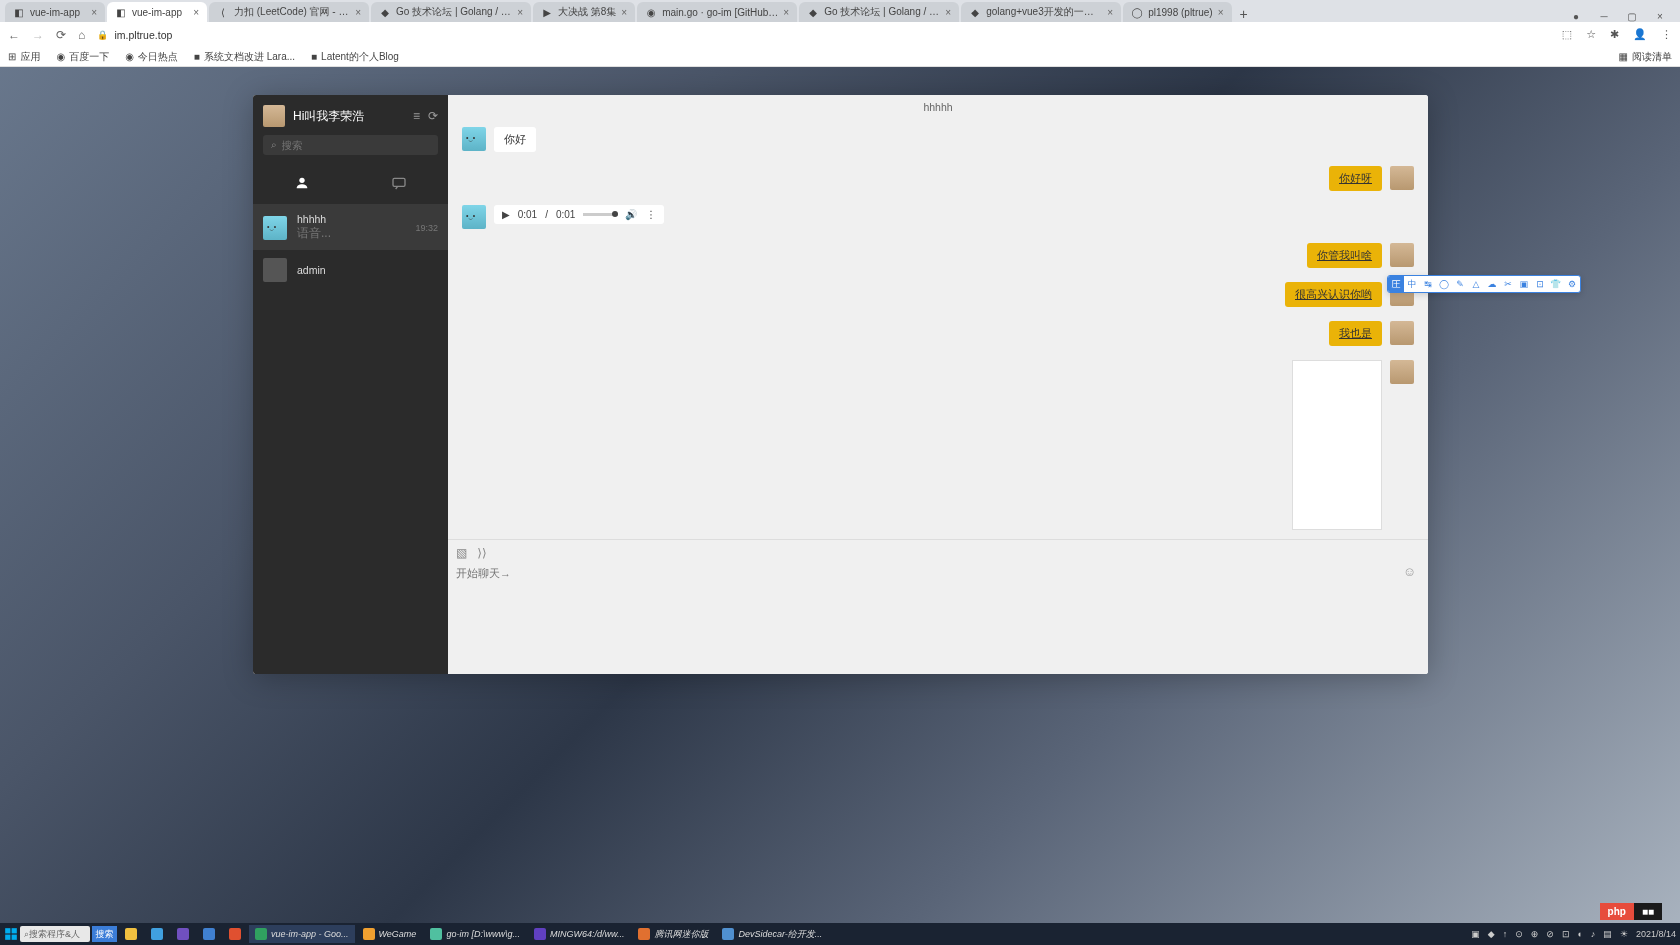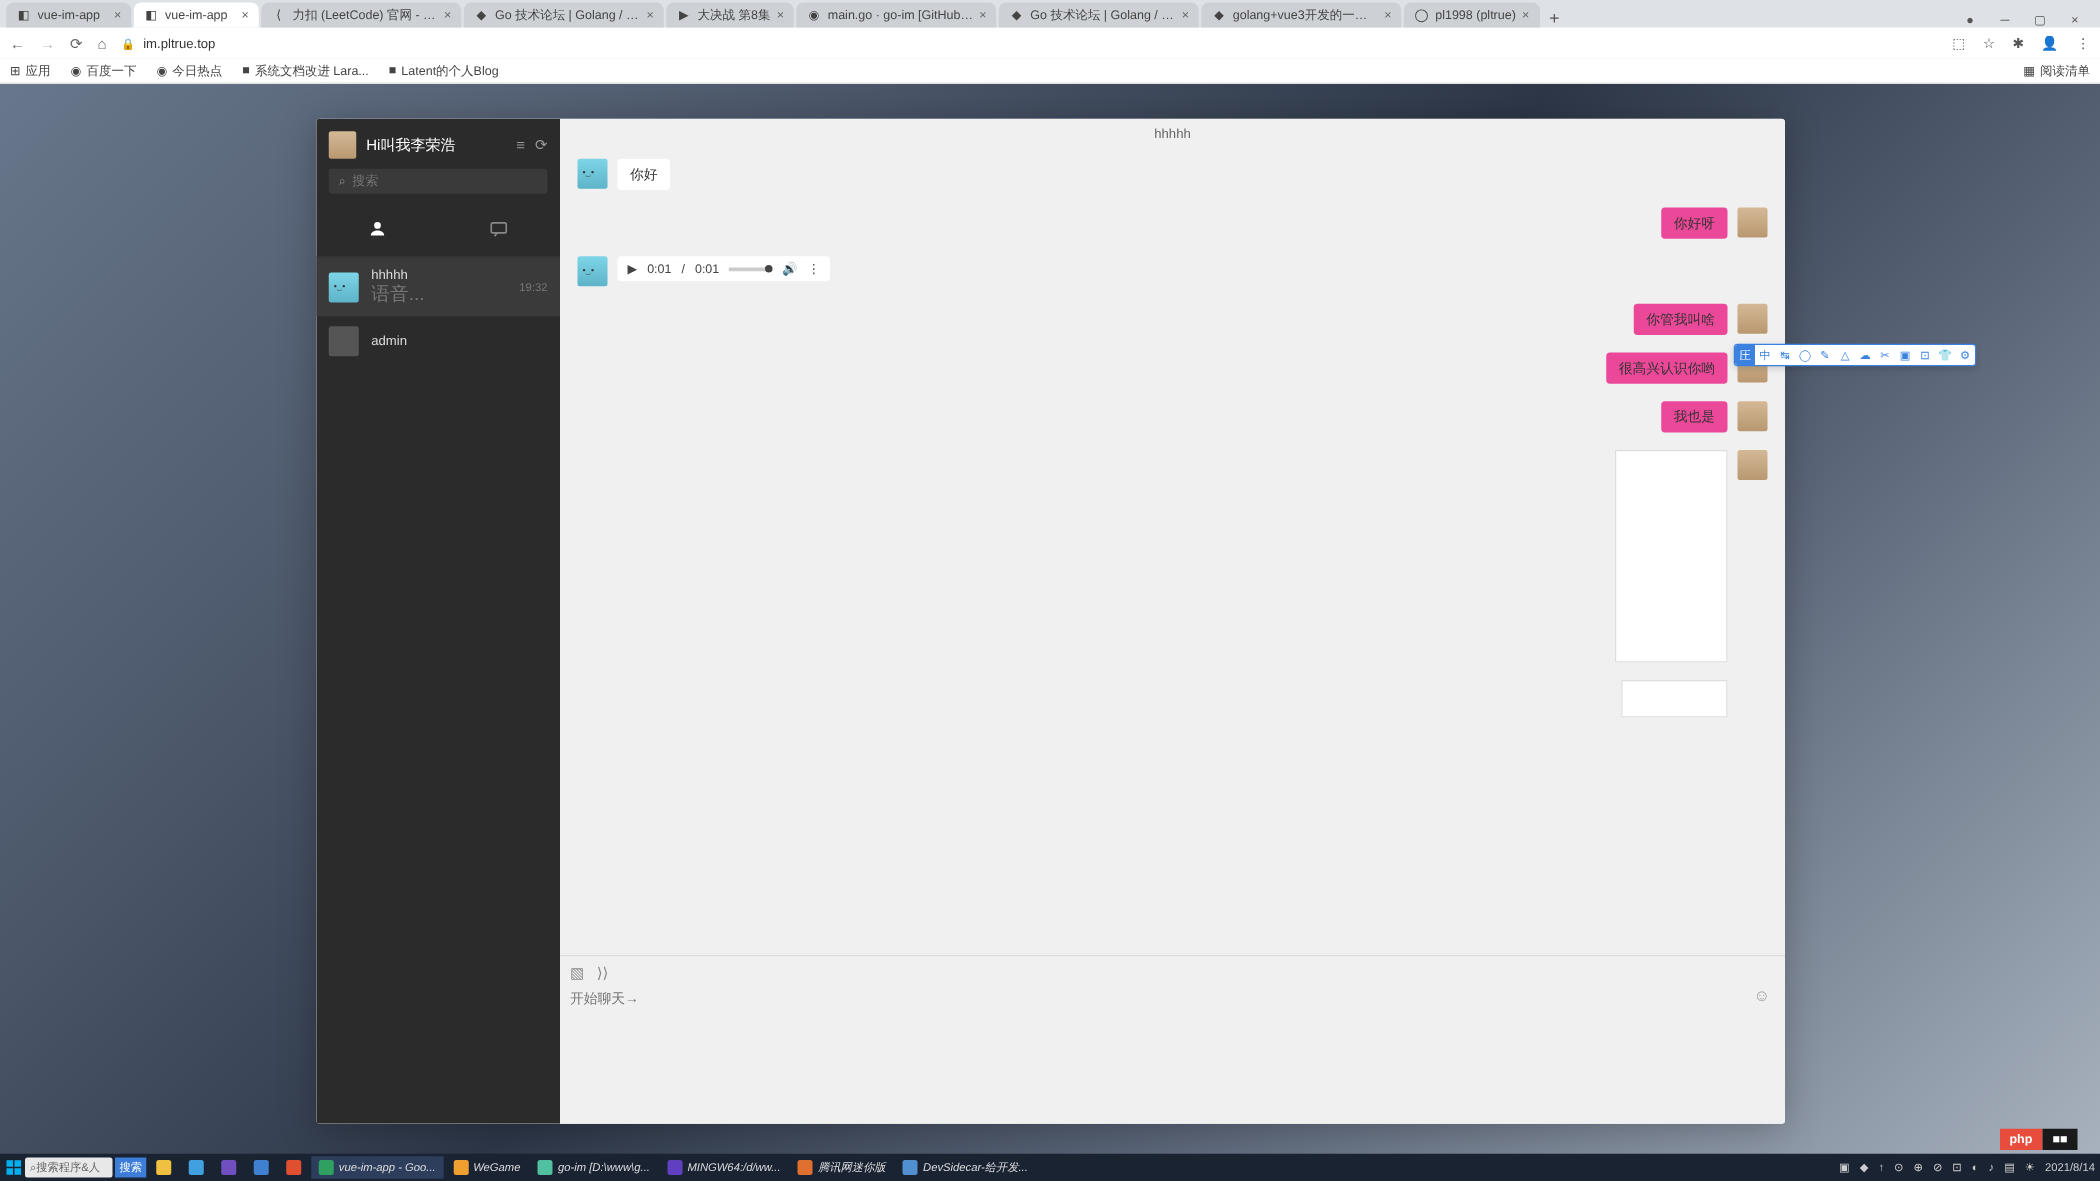"Hi叫我李荣浩" .app { height: 804px -> 579px }
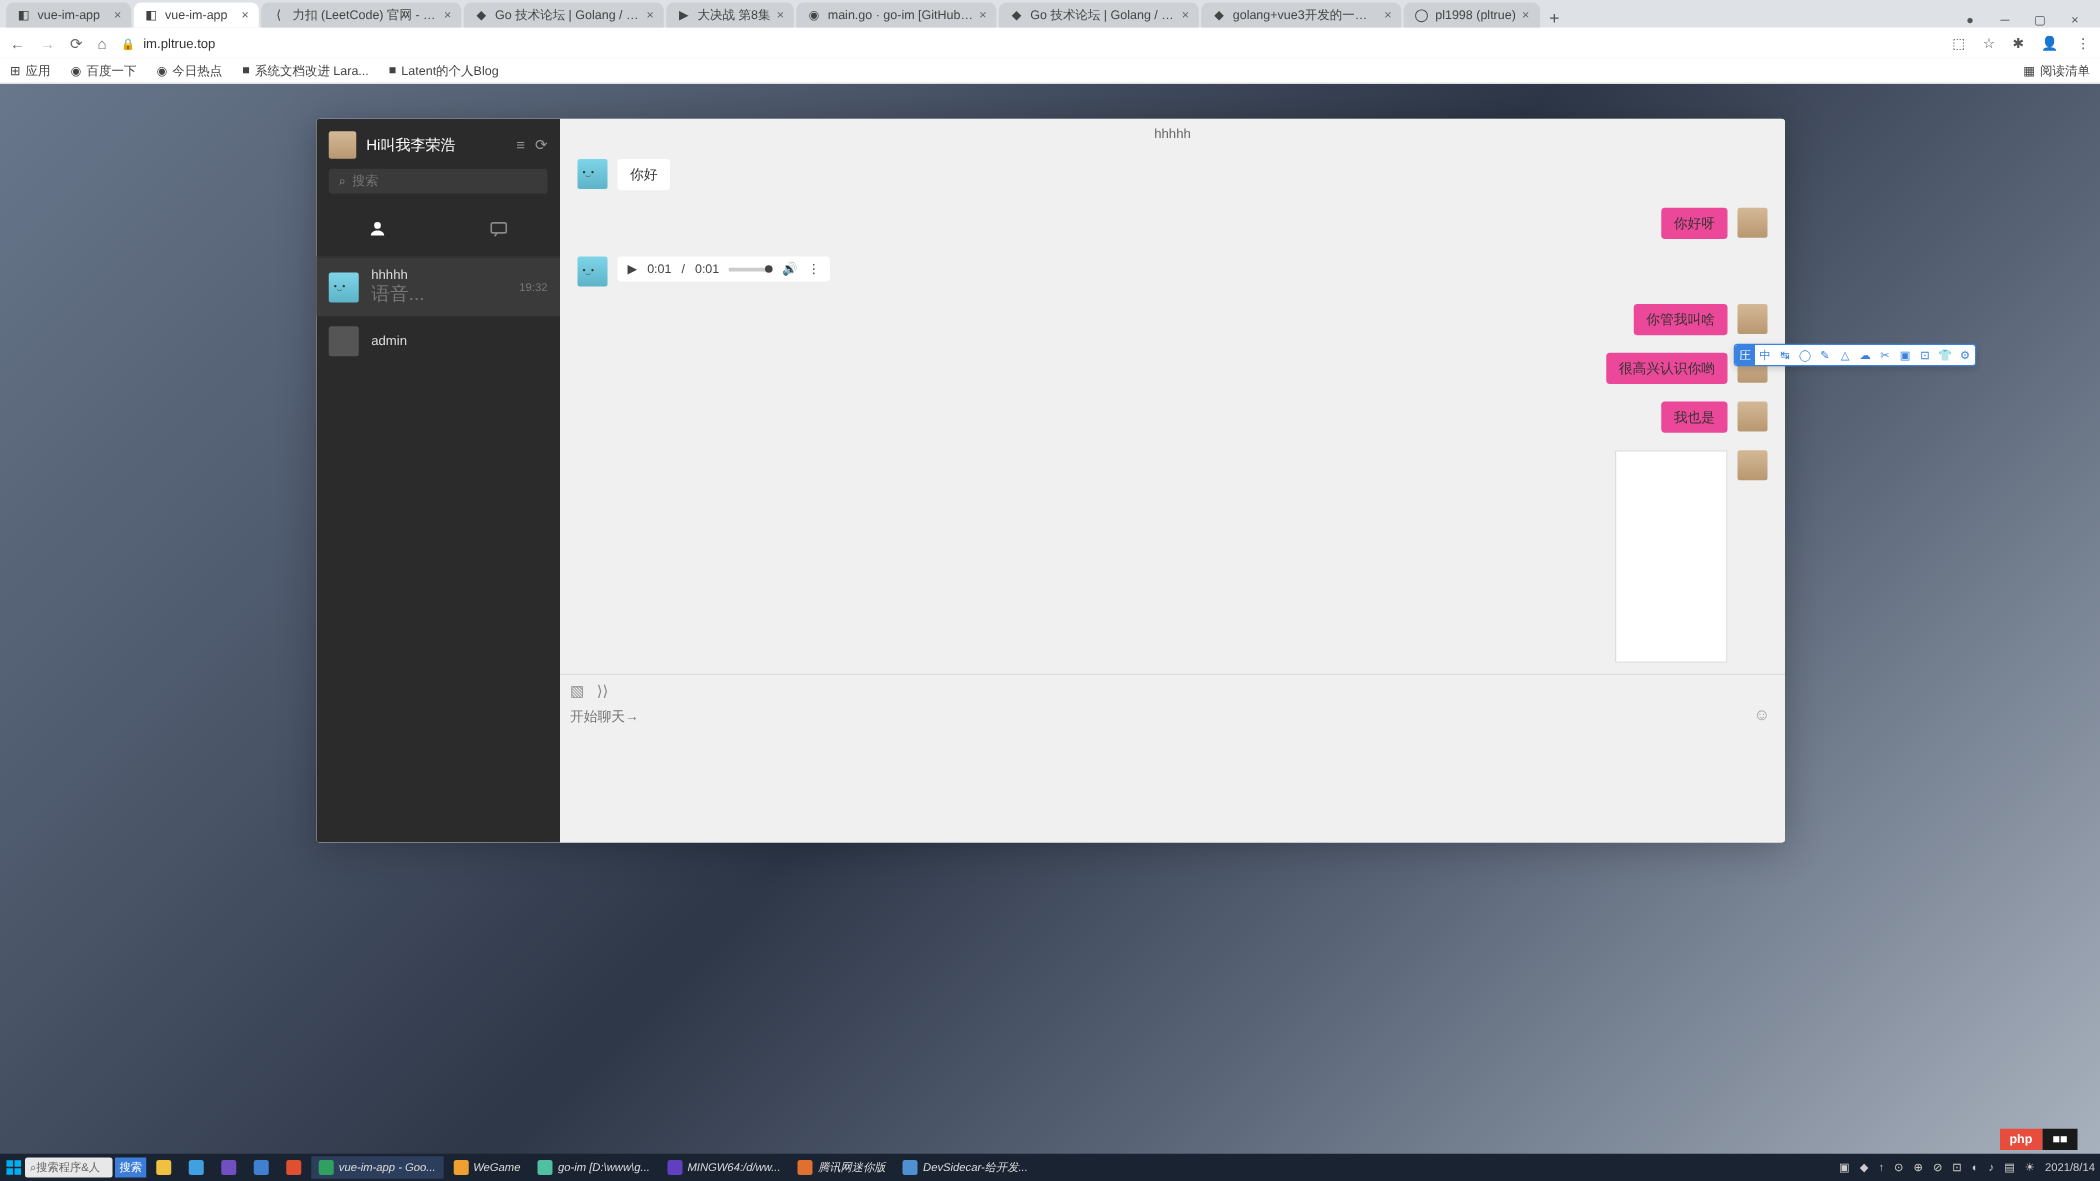"你好呀" .msg.mine .bubble { background: #ec4899 -> #eab308; text-decoration: none -> underline }
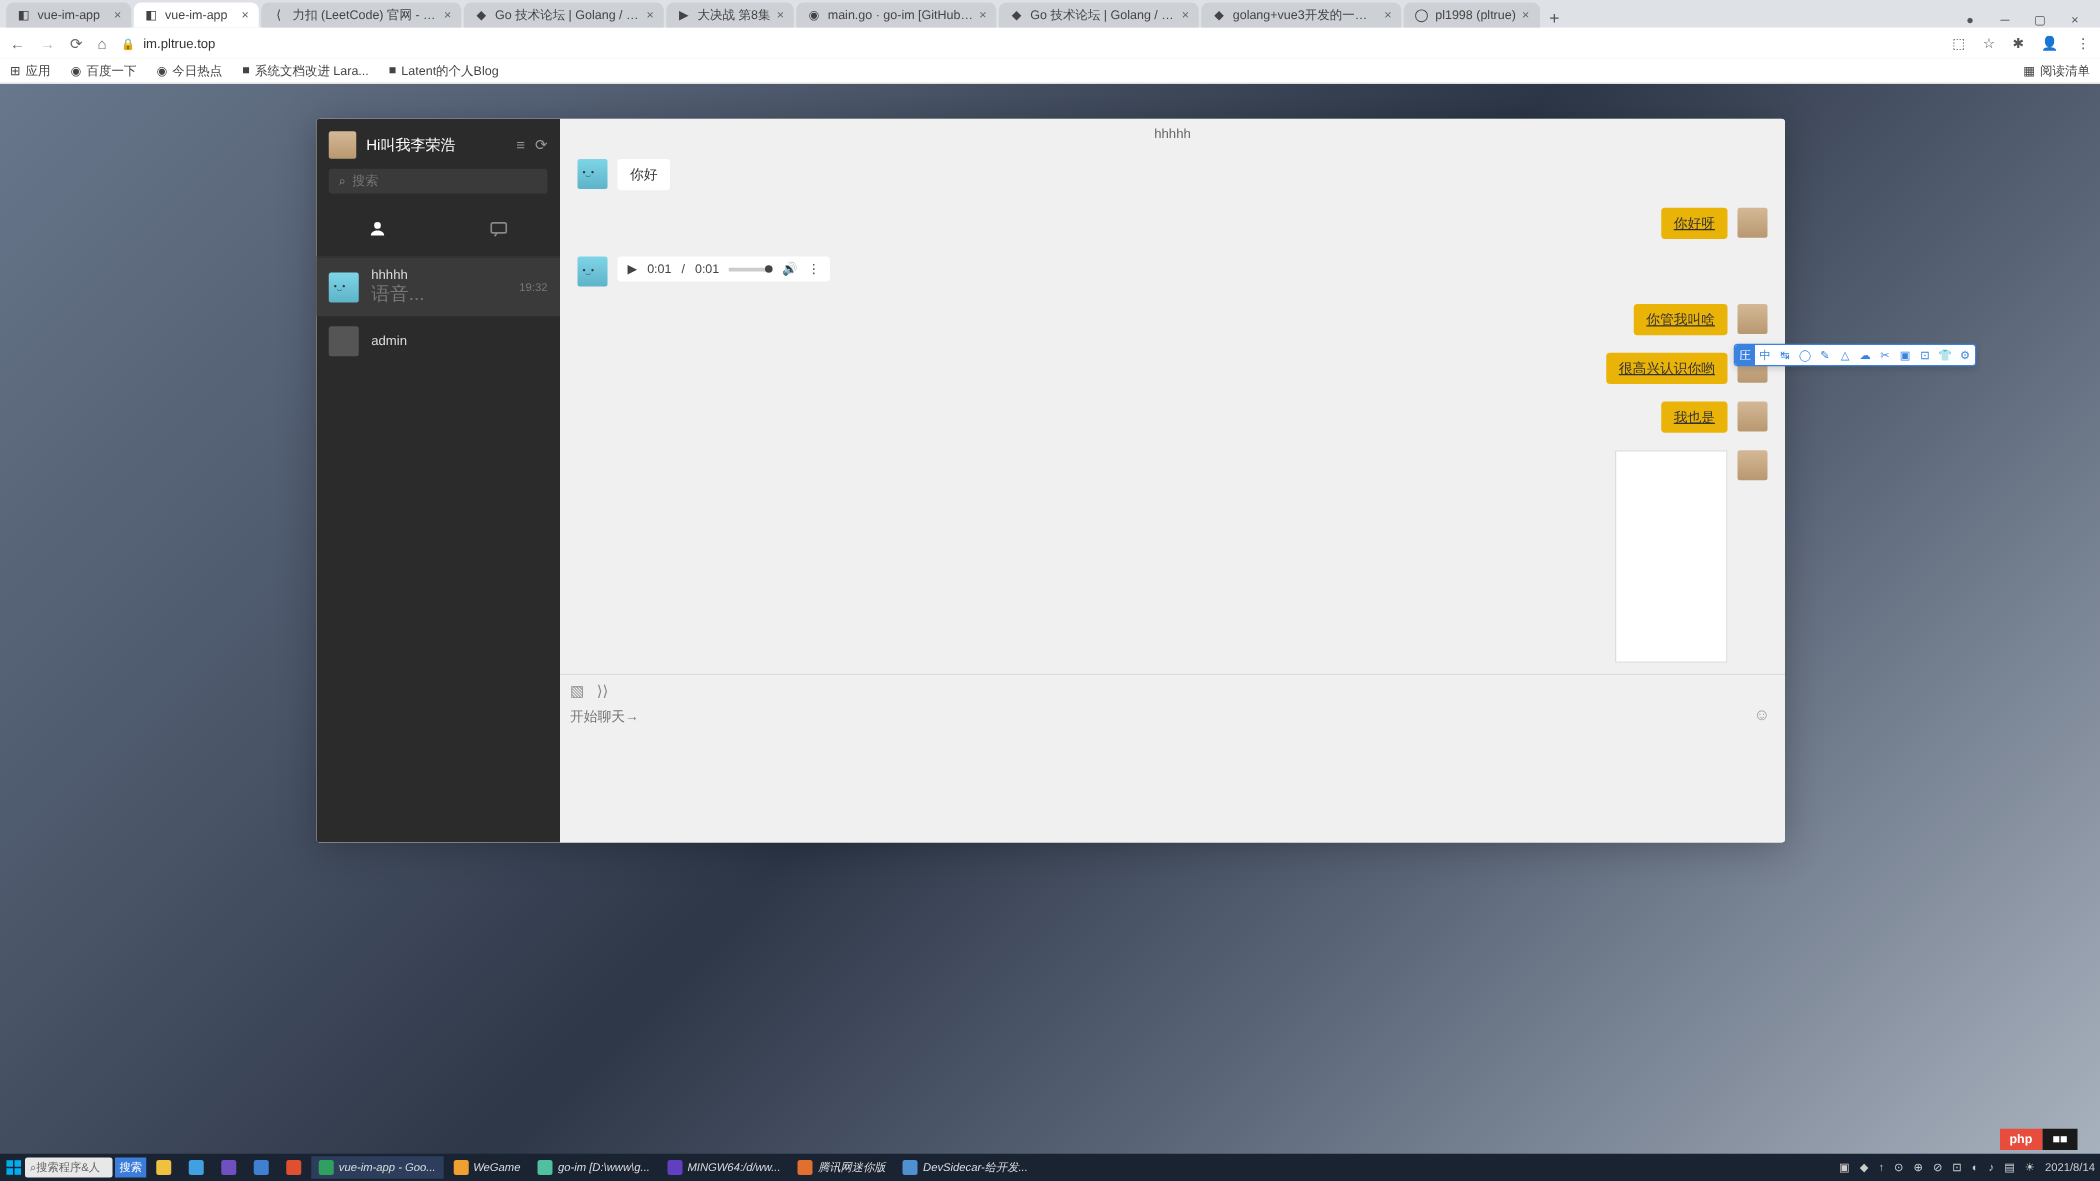"语音..." .c-sub { font-size: 15px -> 12px }
